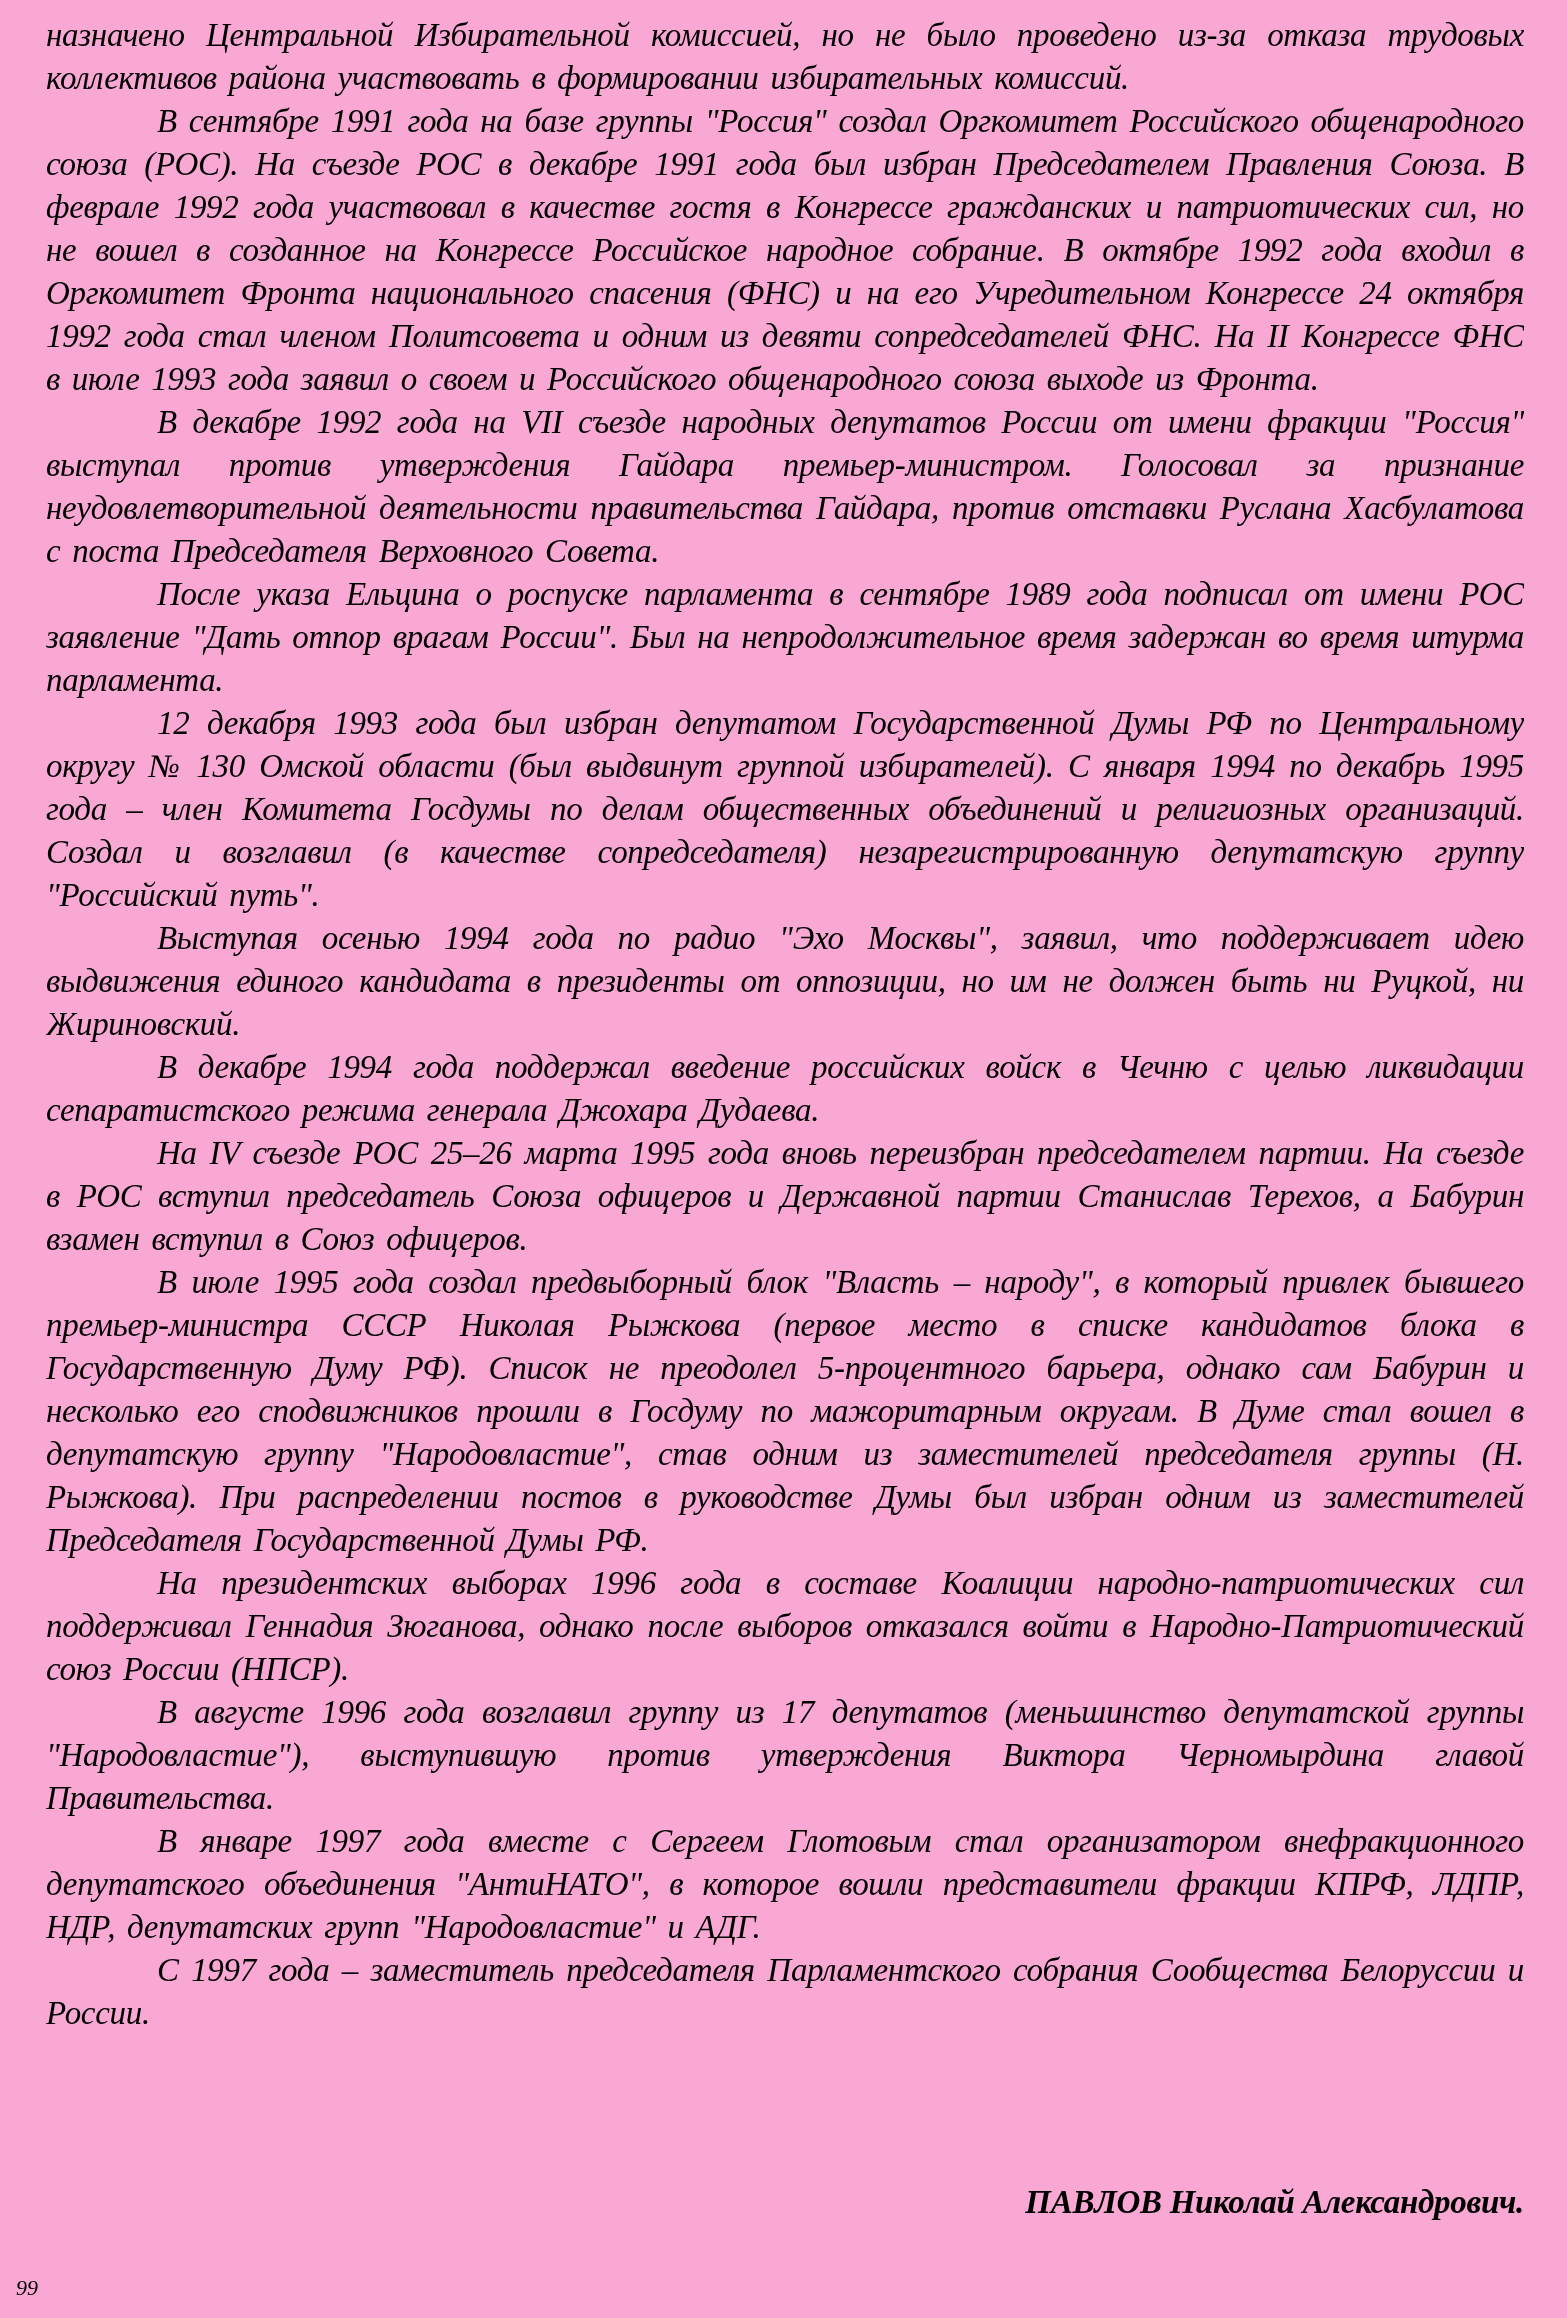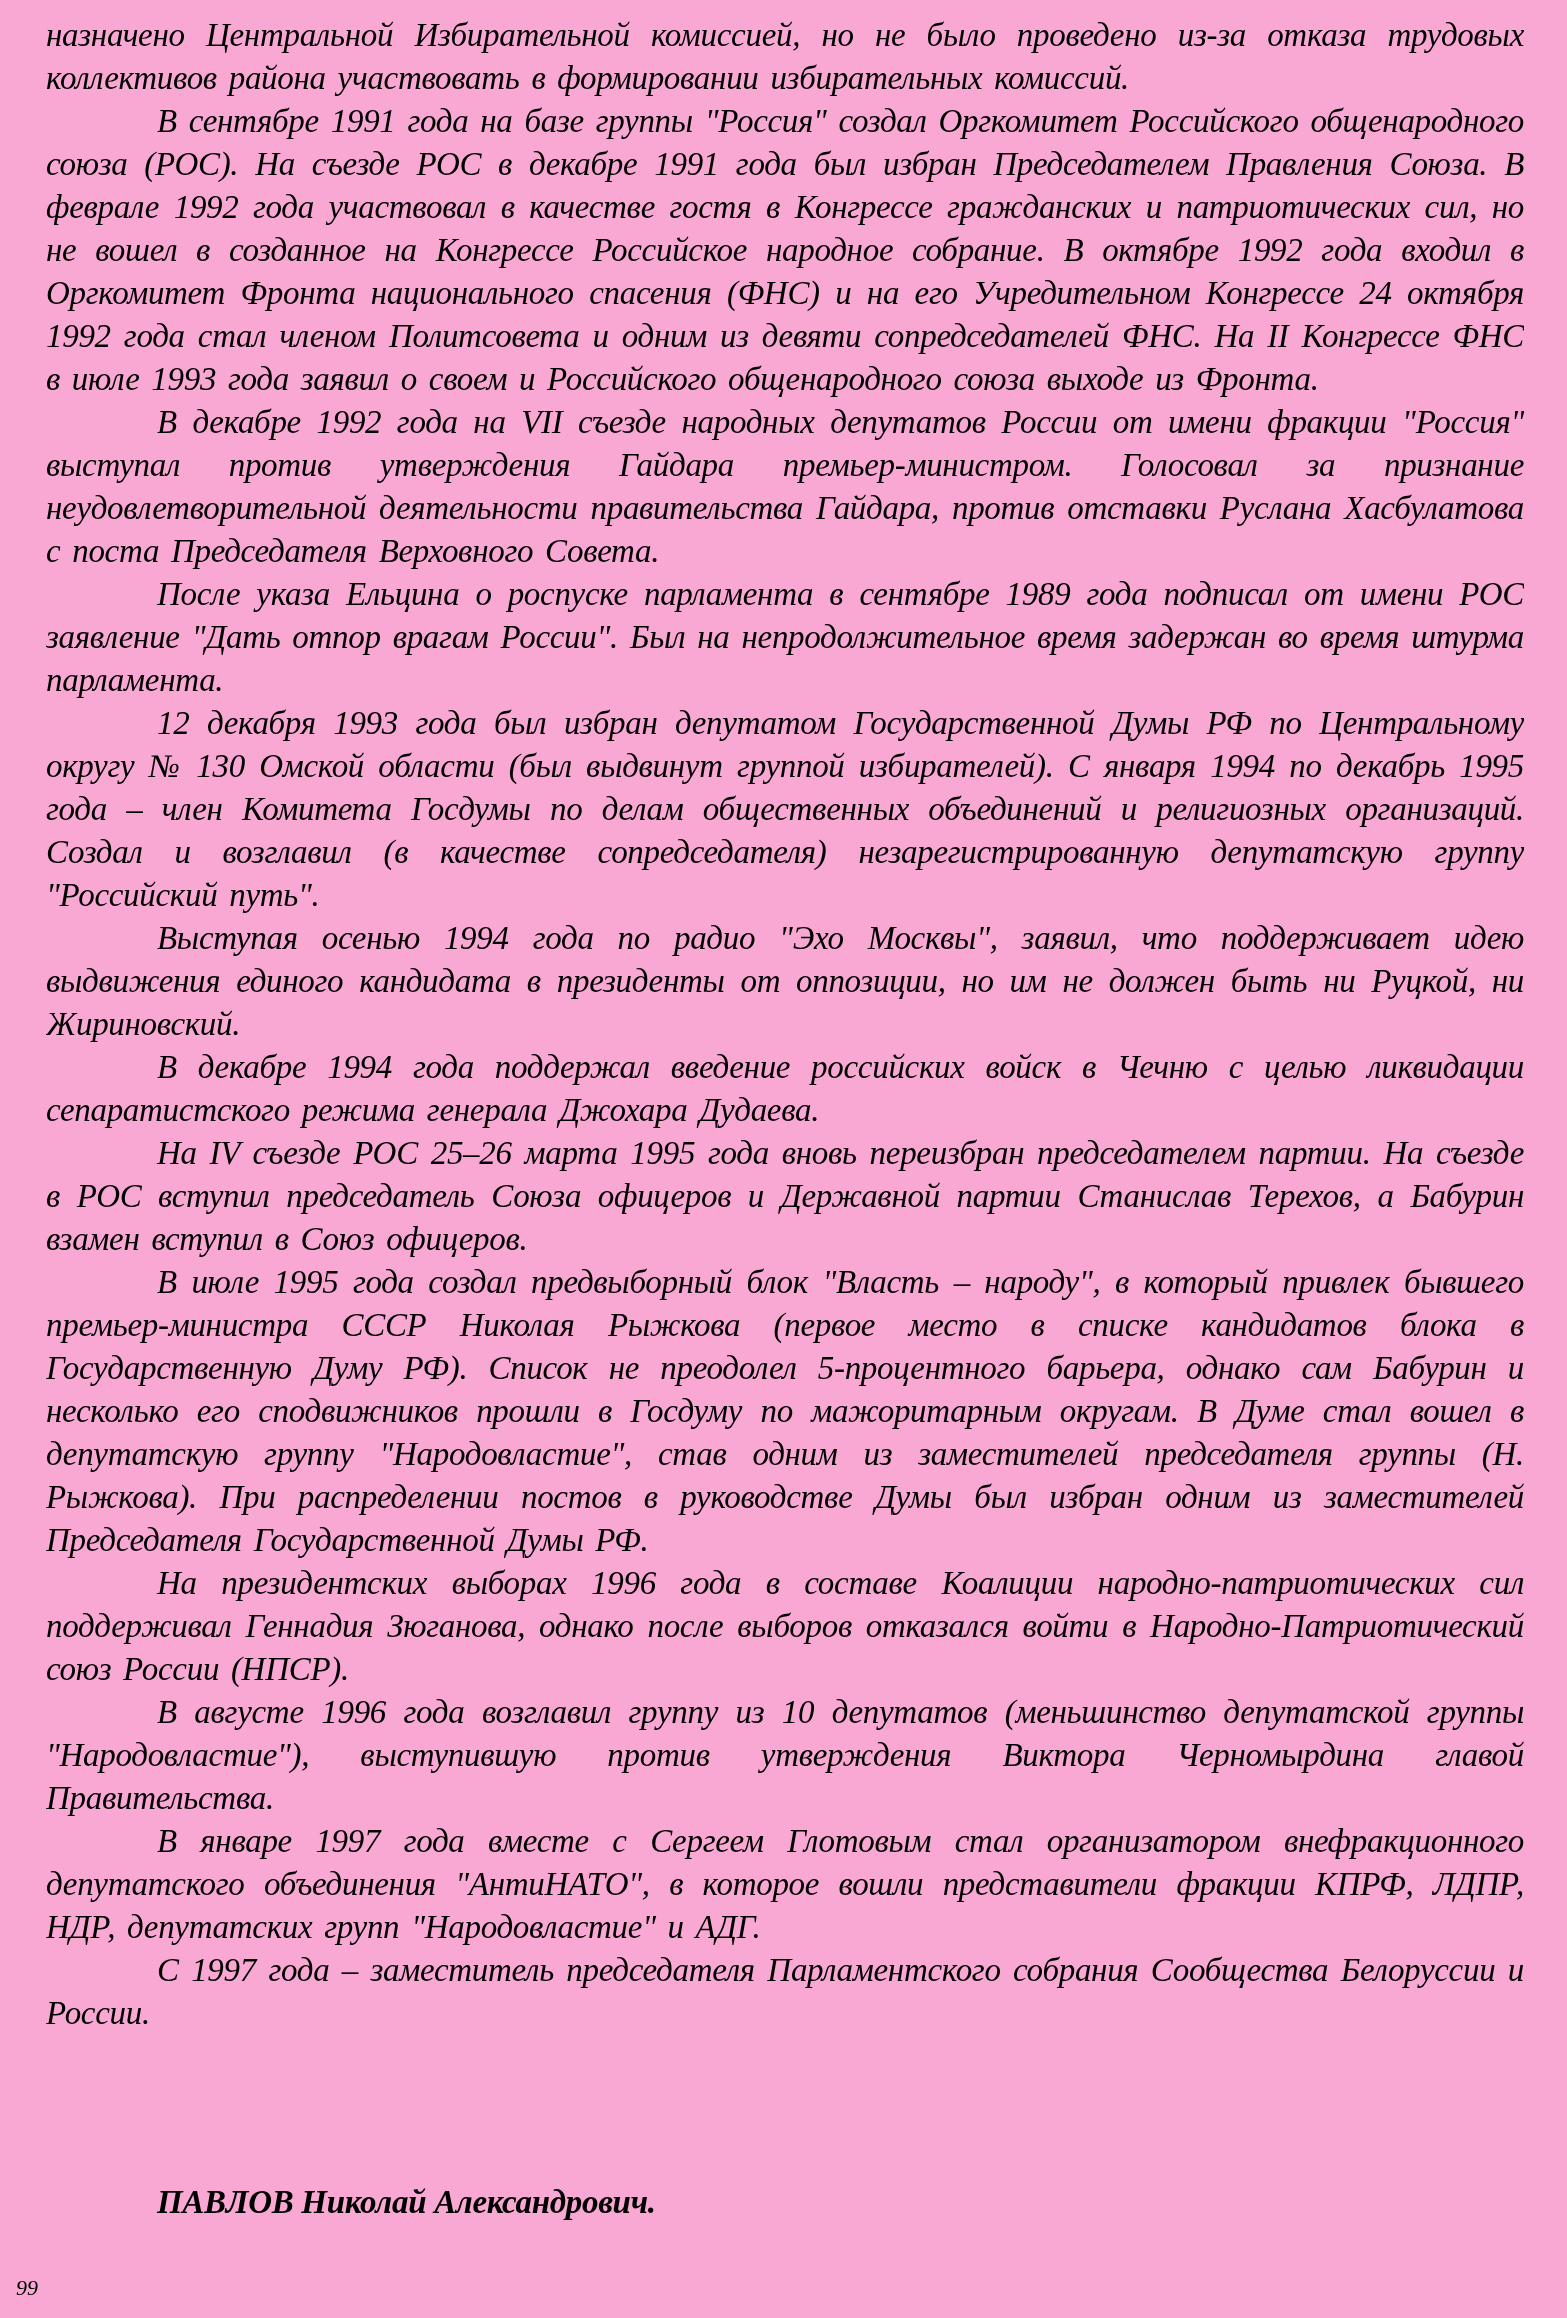"В августе 1996 года возглавил" p.para { text: 10 -> 17 }
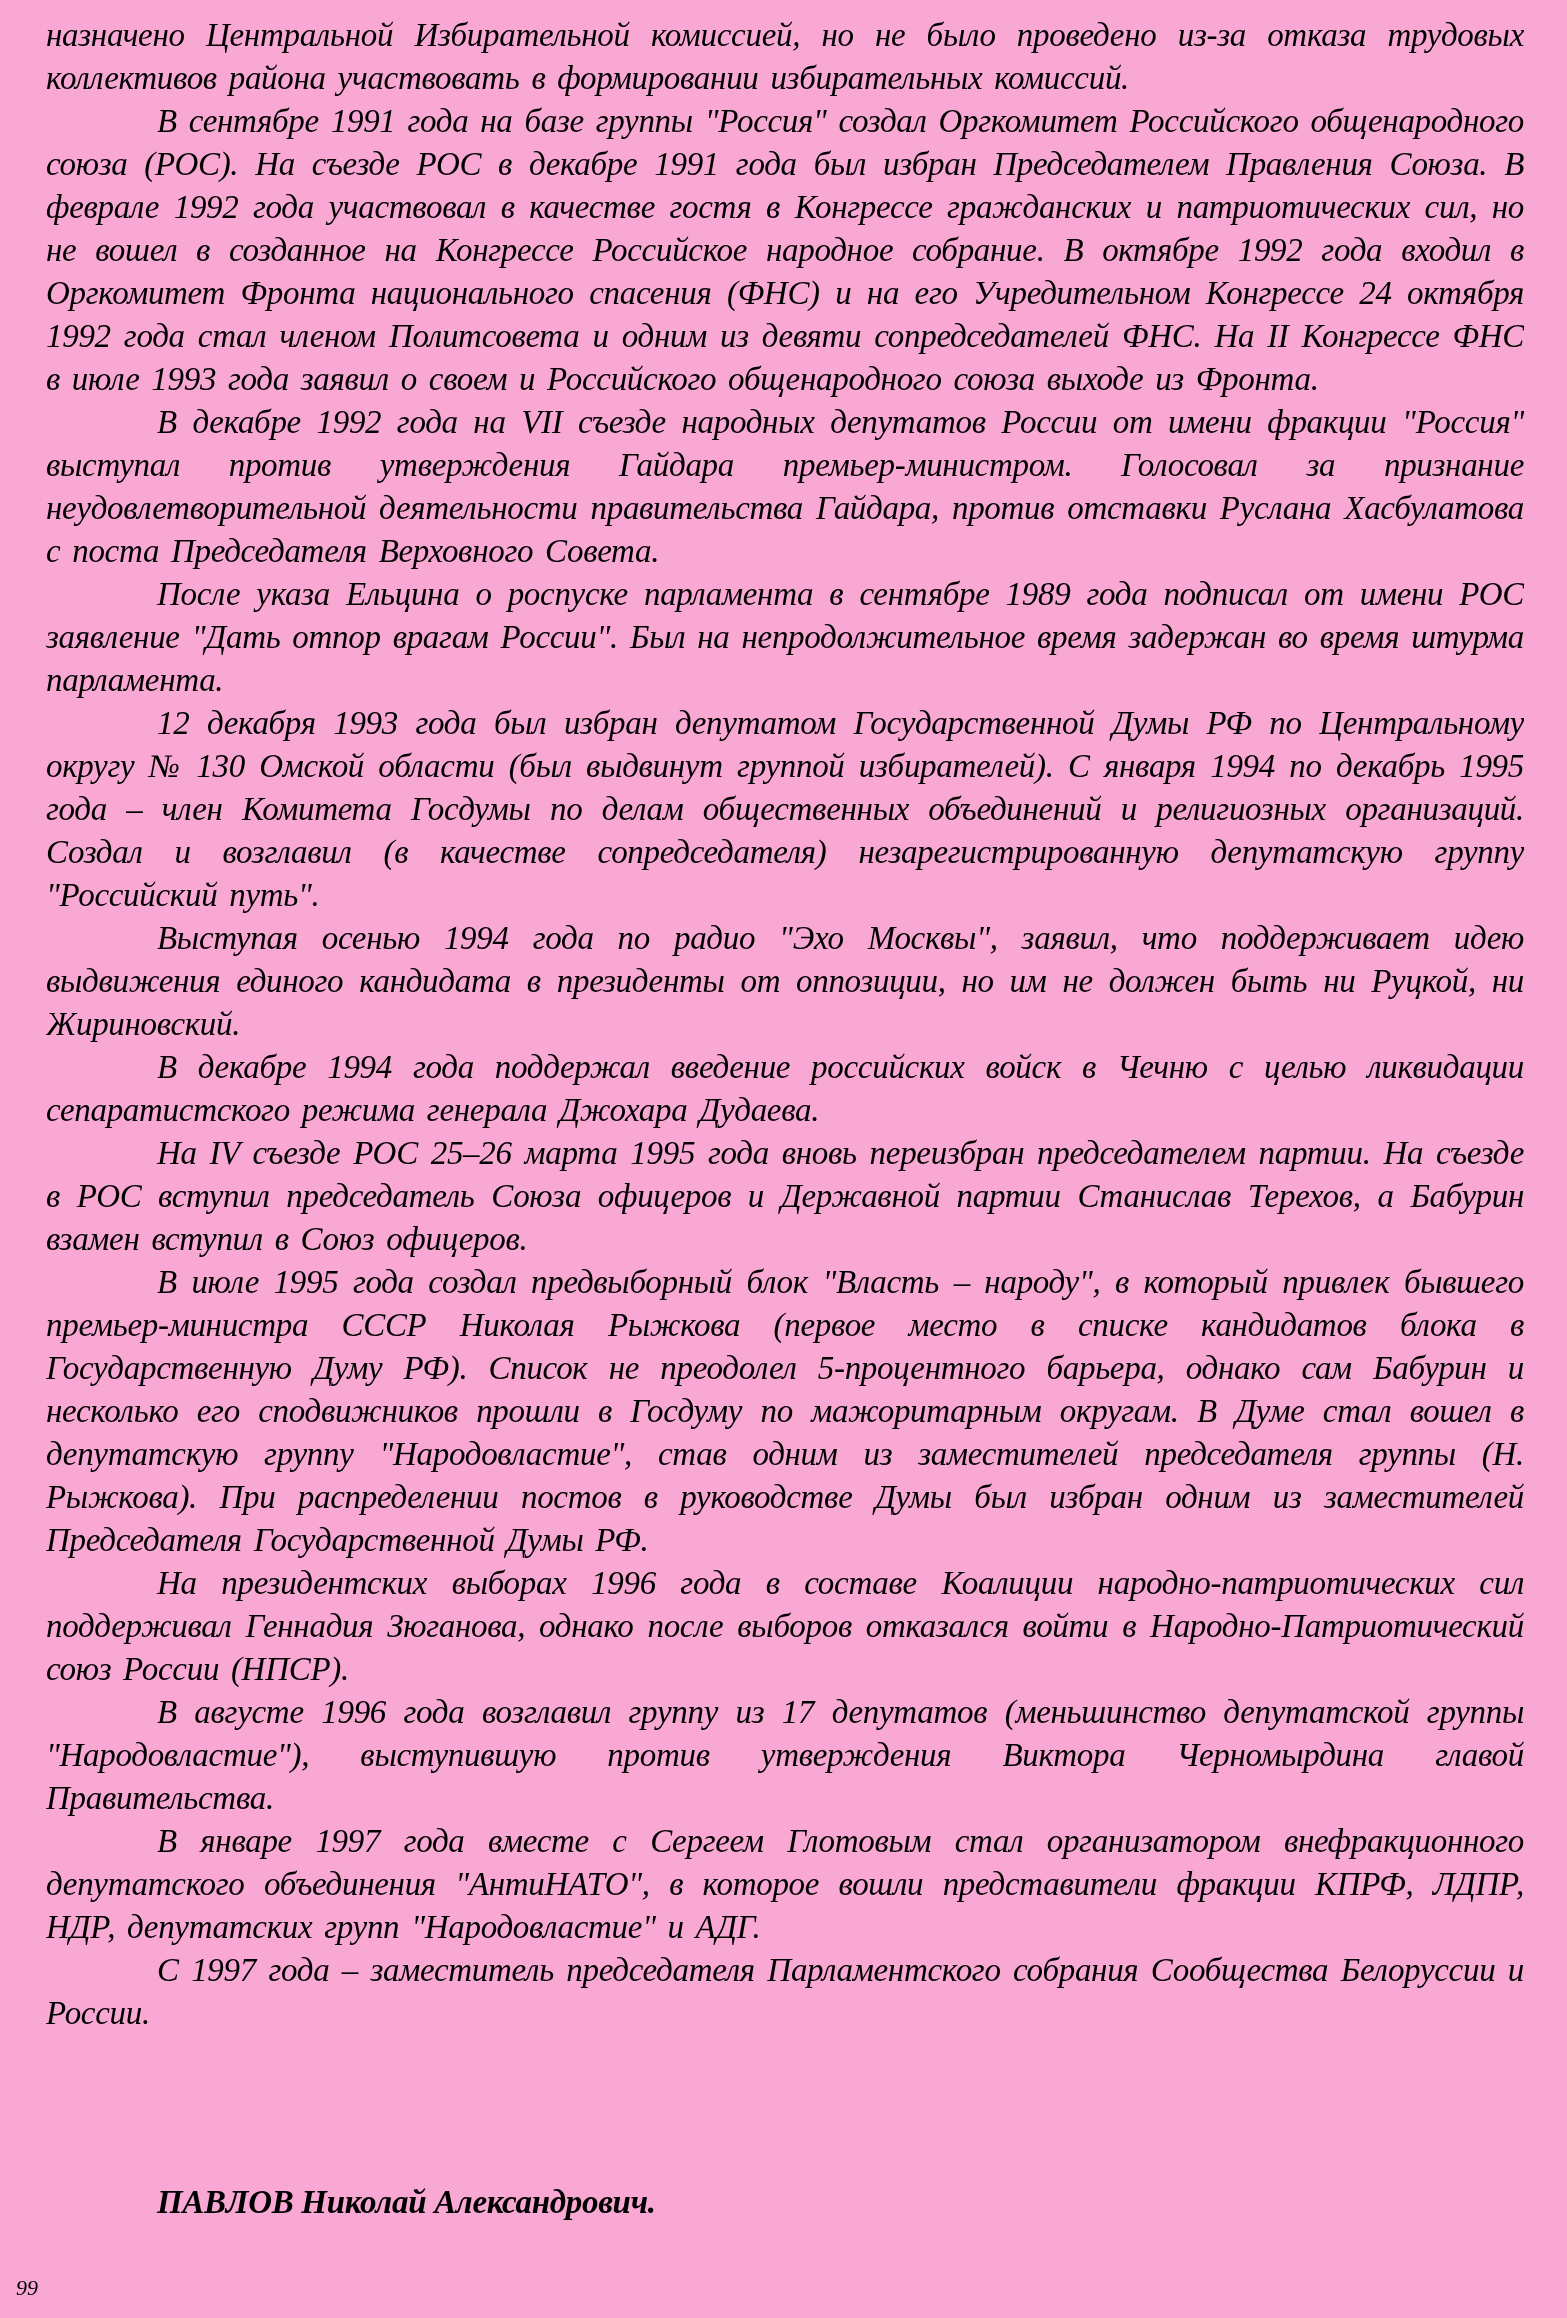"ПАВЛОВ Николай Александрович." .doc-heading { text-align: left -> right }
